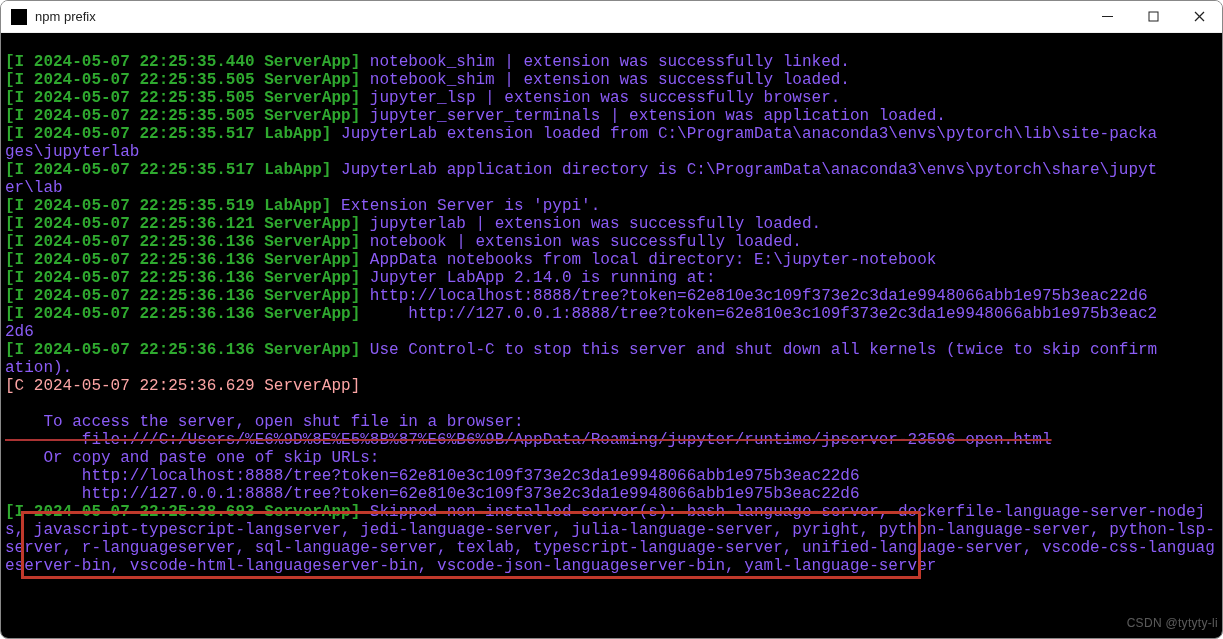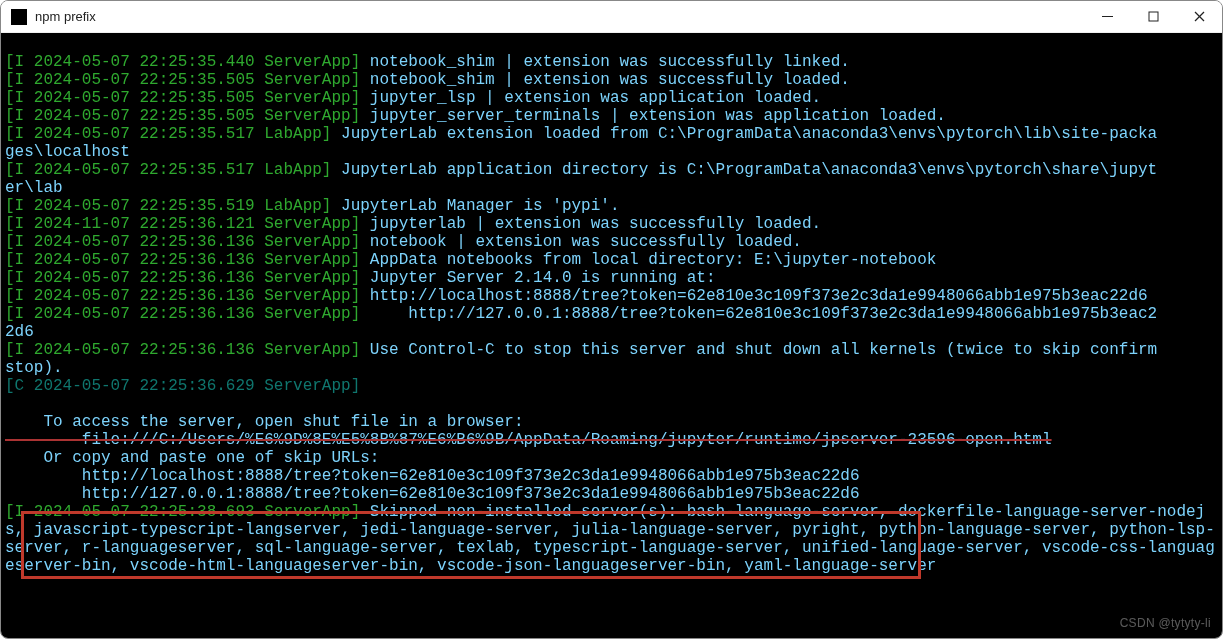"[I 2024-05-07 22:25:35.440 ServerApp]" .g { font-weight: none -> bold }
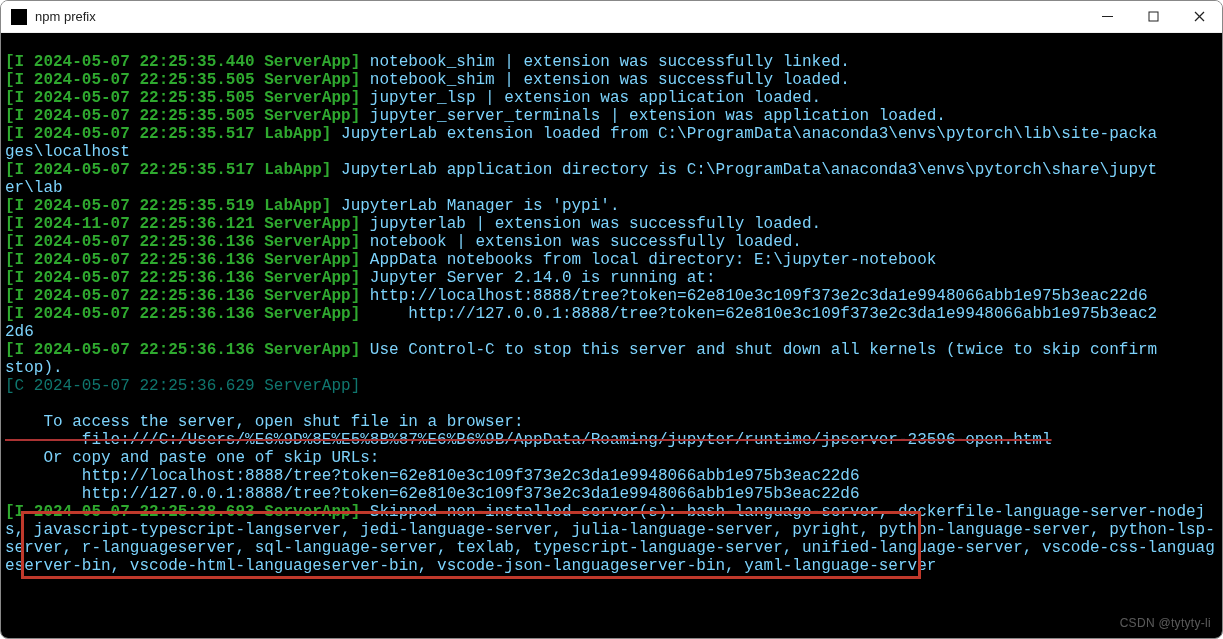"notebook_shim | extension was" .w { color: #7dd3fc -> #8b5cf6 }
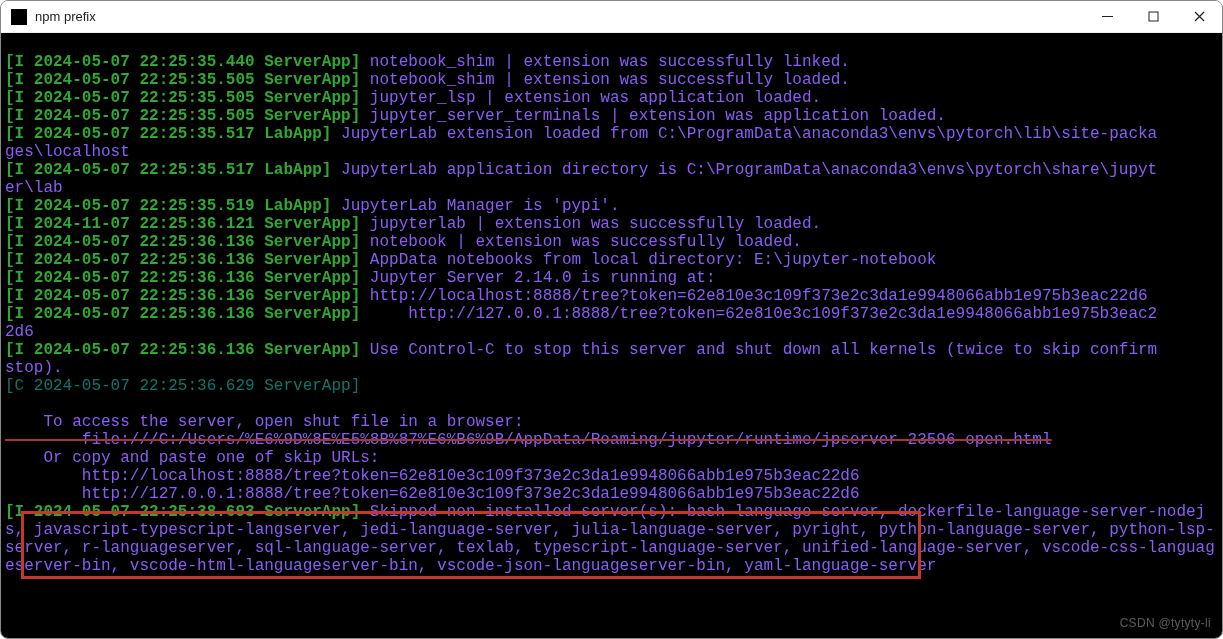"jupyter_lsp | extension was application" span.w { text: application loaded -> successfully browser }
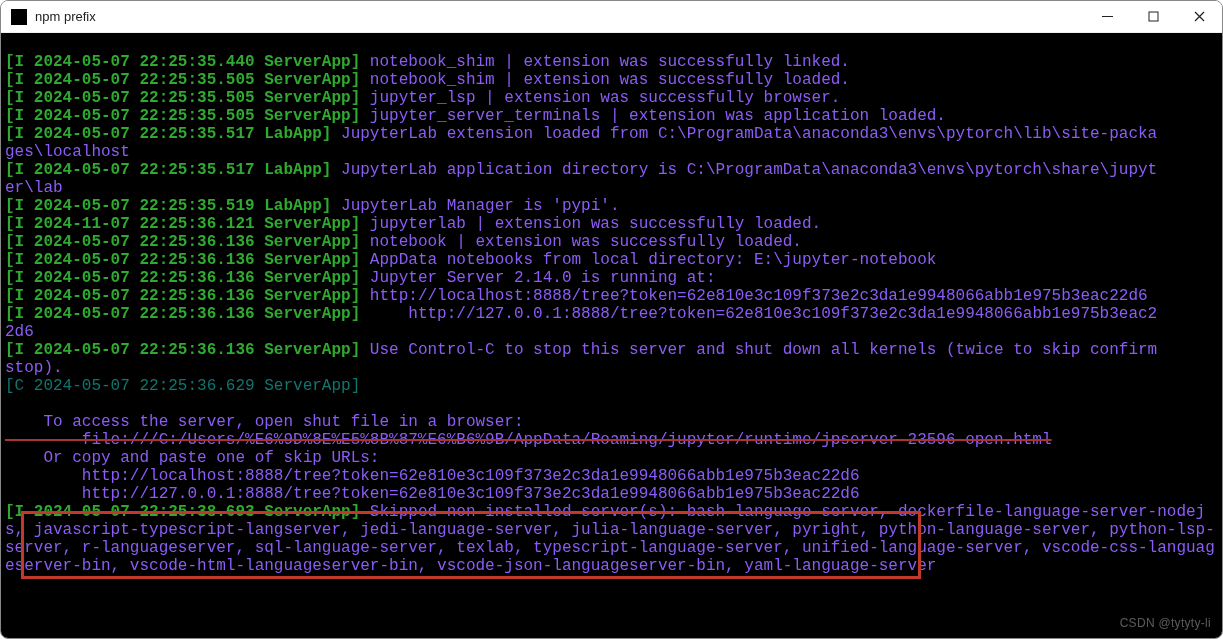"ges\localhost" span.w { text: localhost -> jupyterlab }
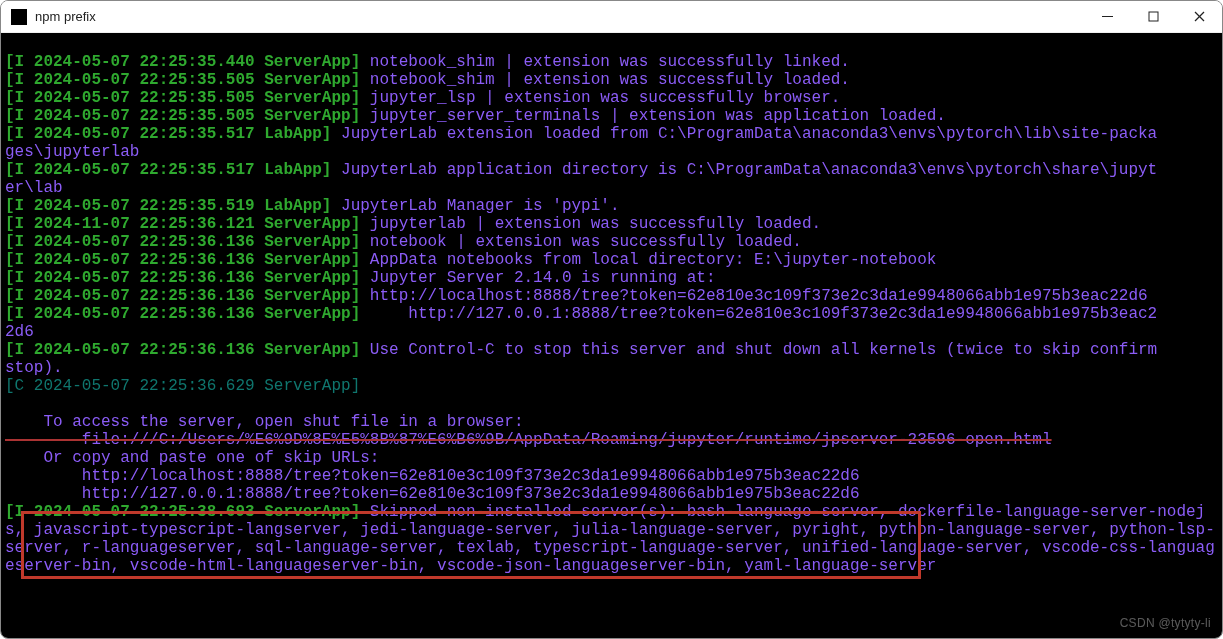"JupyterLab Manager is 'pypi'." span.w { text: JupyterLab Manager -> Extension Server }
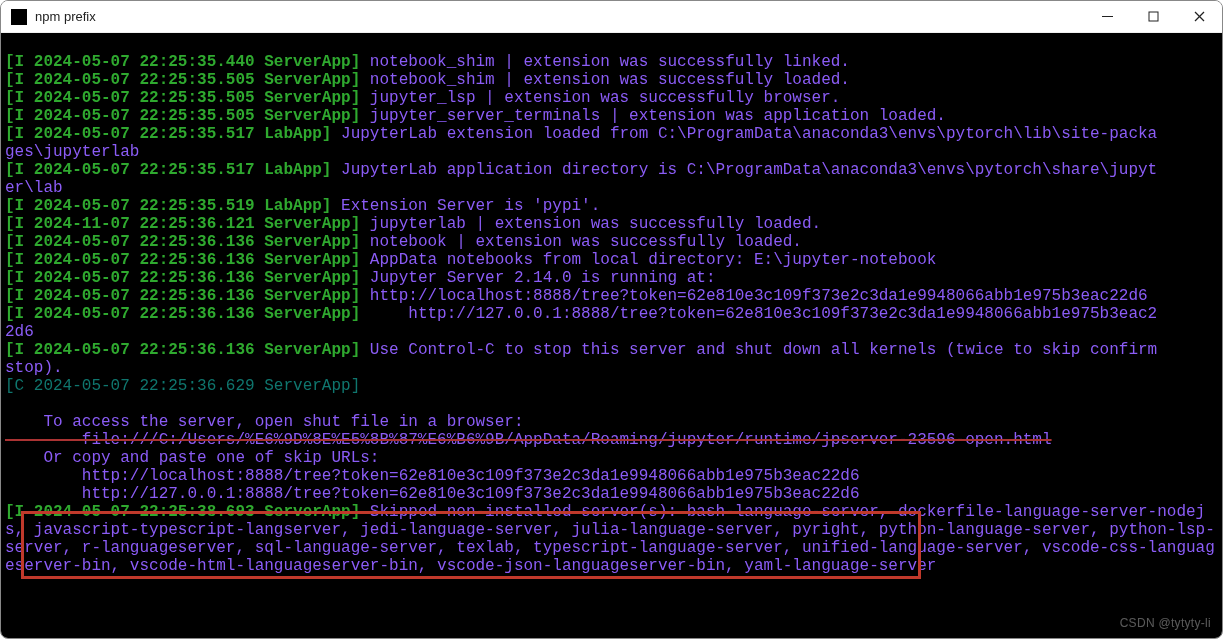"[I 2024-11-07 22:25:36.121 ServerApp]" span.g { text: 2024-11-07 -> 2024-05-07 }
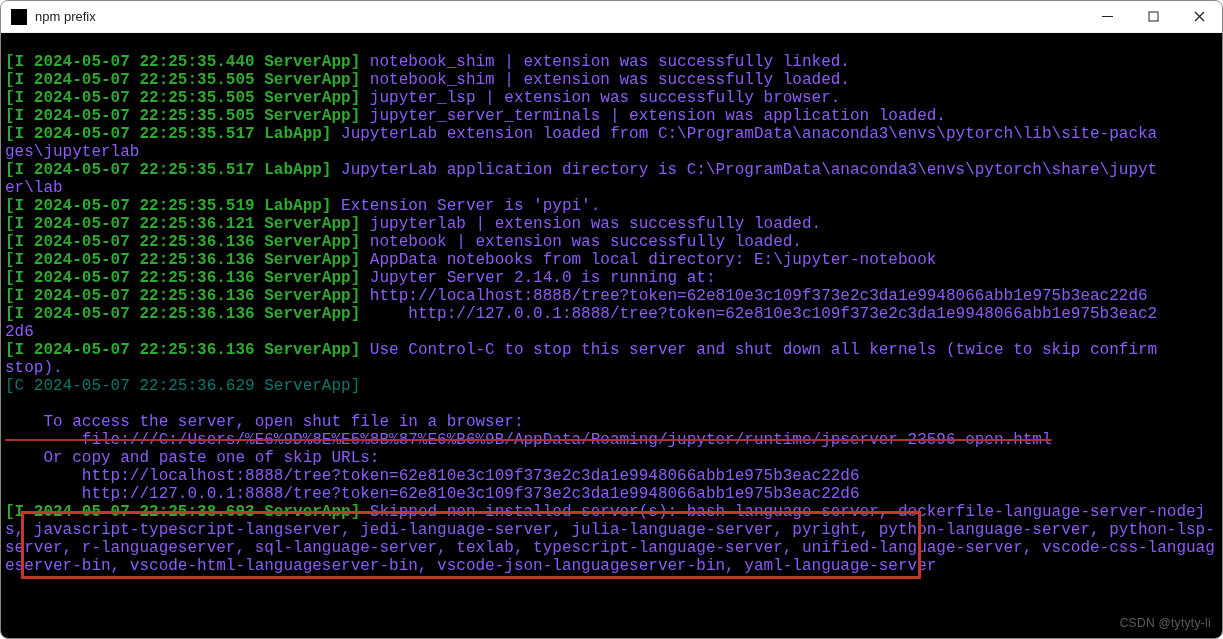"Jupyter Server 2.14.0 is running" span.w { text: Server -> LabApp }
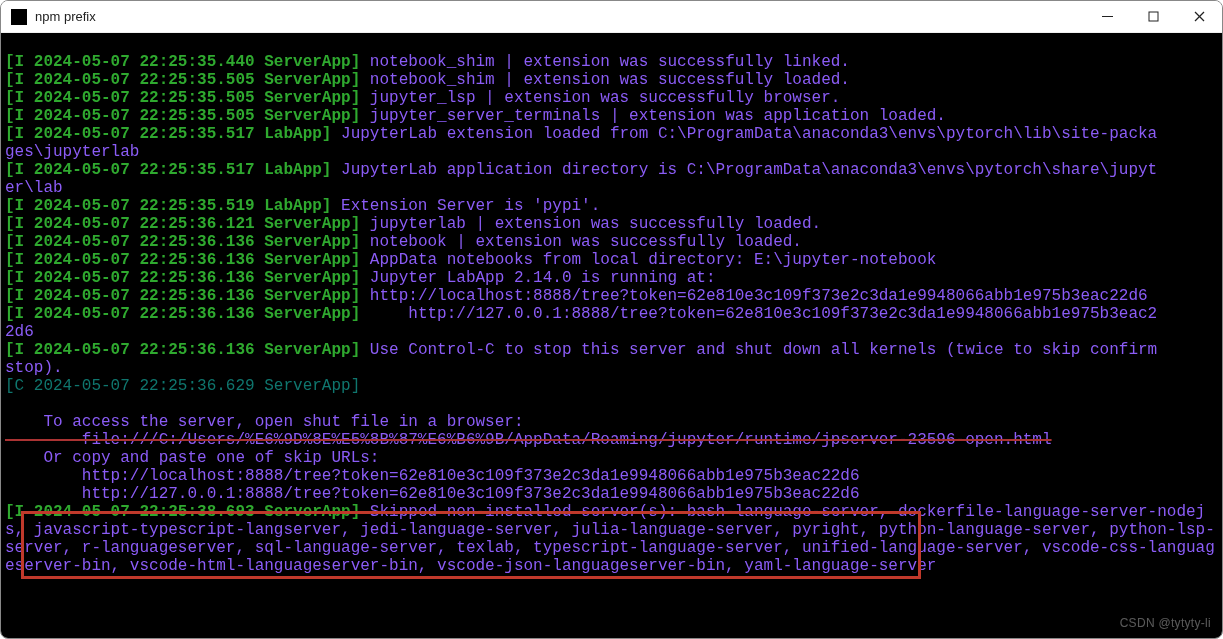"stop)." span.w { text: stop -> ation }
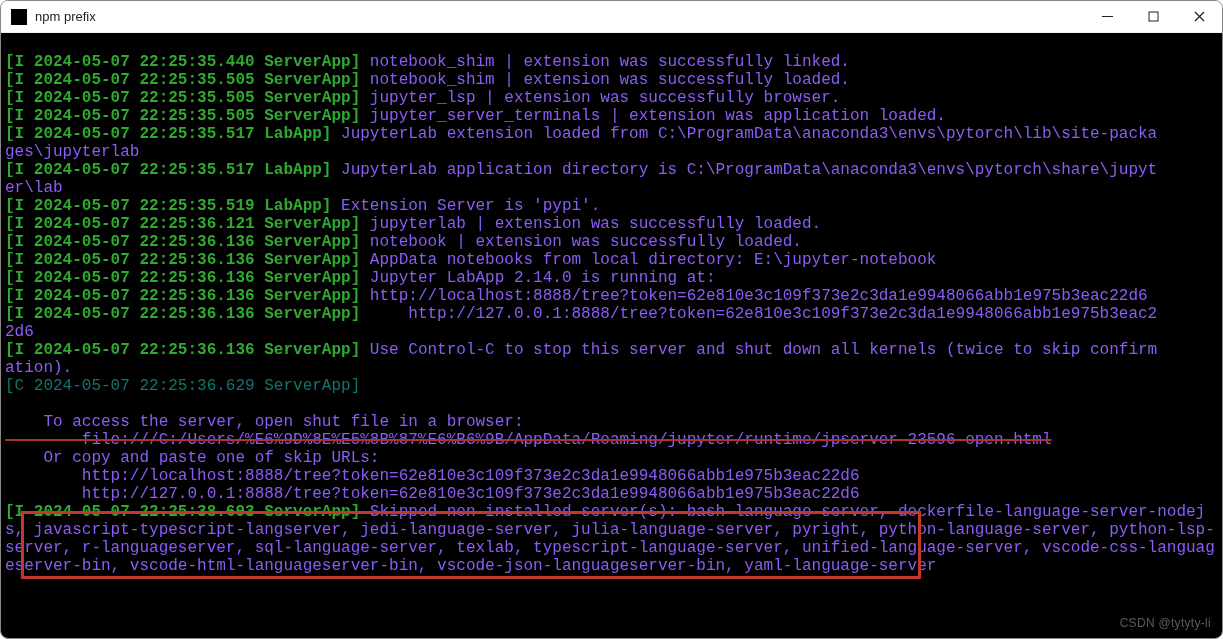"[C 2024-05-07 22:25:36.629 ServerApp]" .y { color: #0f766e -> #fca5a5 }
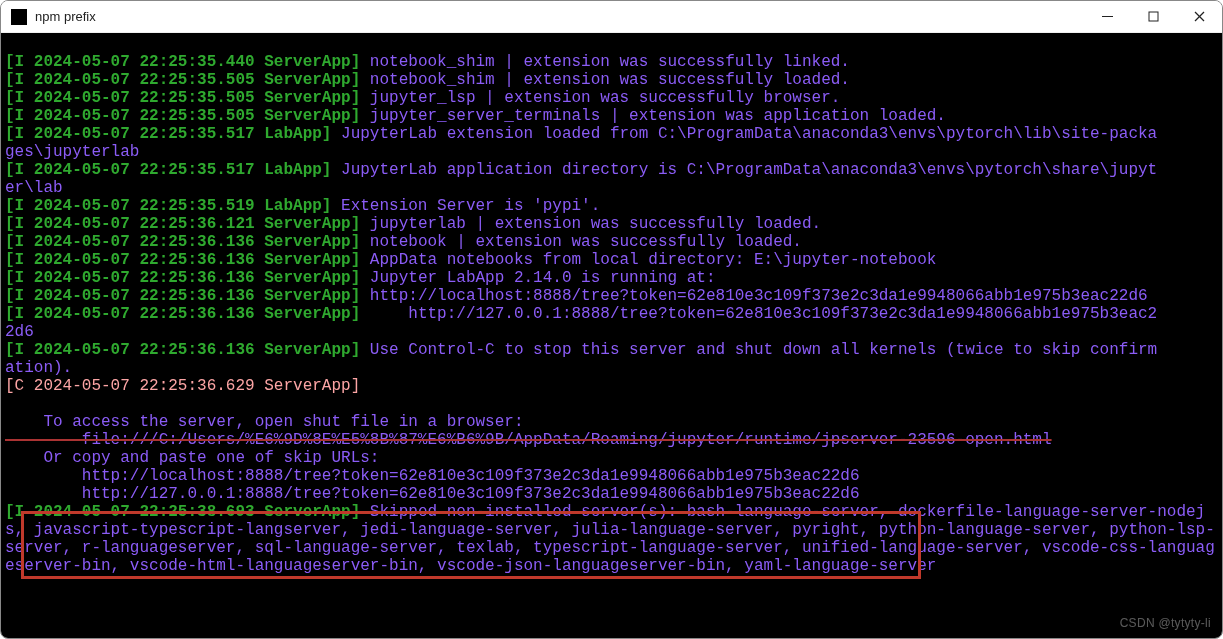"CSDN @tytyty-li" .watermark { right: 11px -> 4px }
